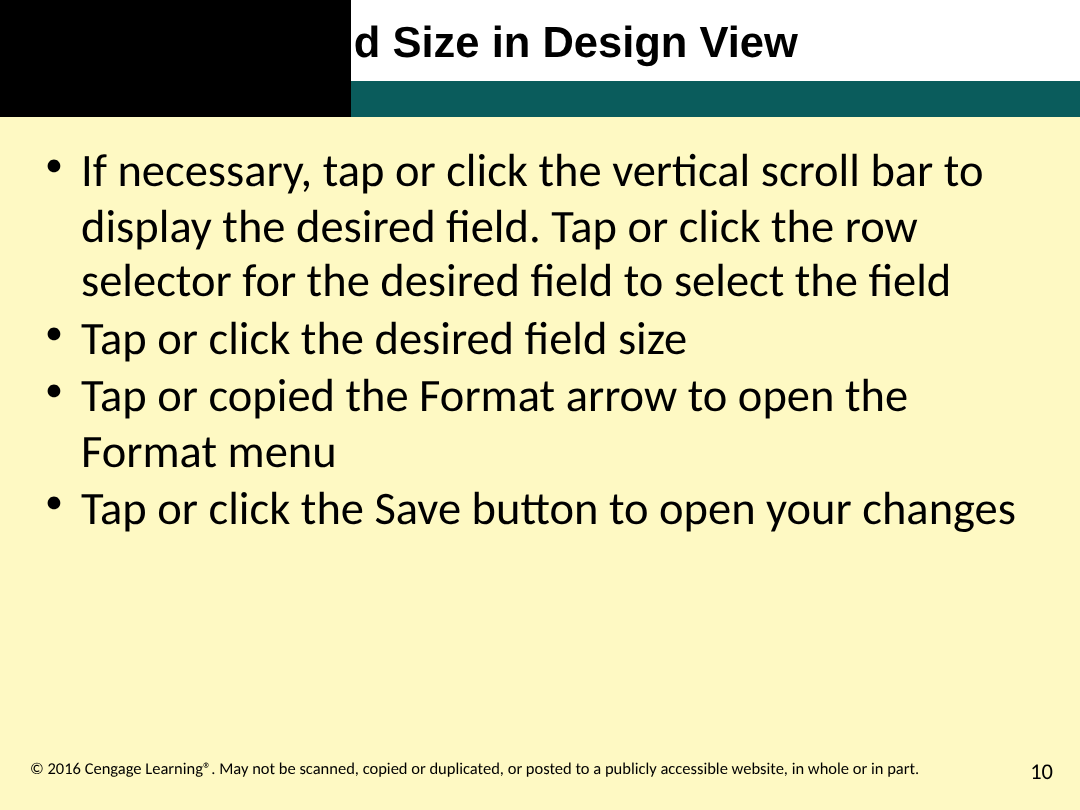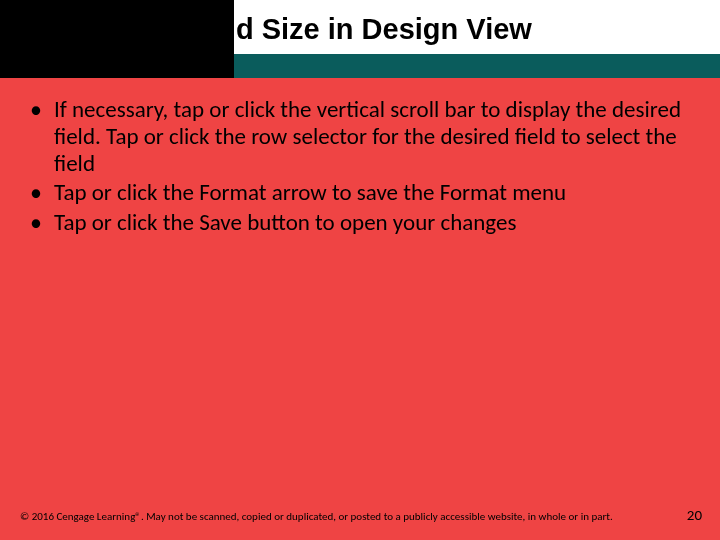"Changing a Field Size in" .slide { background: #ef4444 -> #fef9c3 }
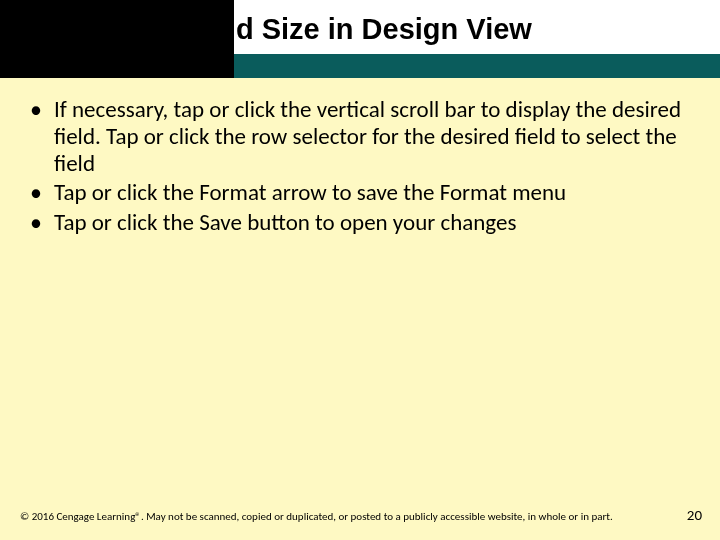"If necessary, tap or click" ul.bullets li { font-size: 23px -> 31px }
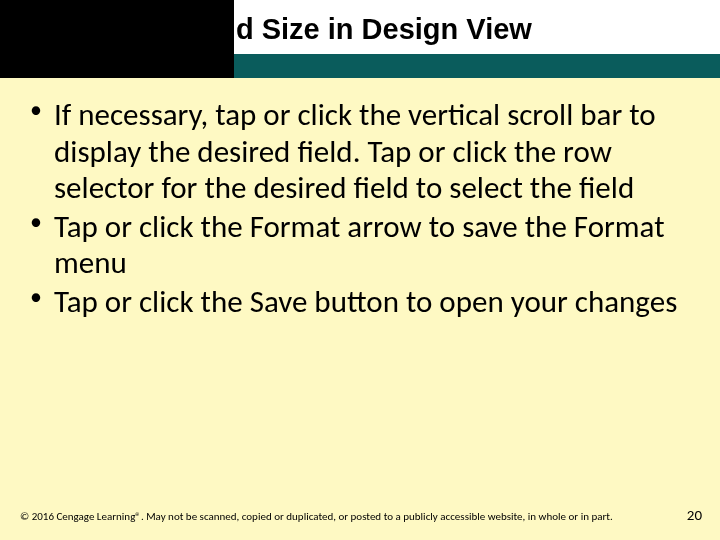"Tap or click the desired" li { html: none -> <li>Tap or click the desired field size</li> }
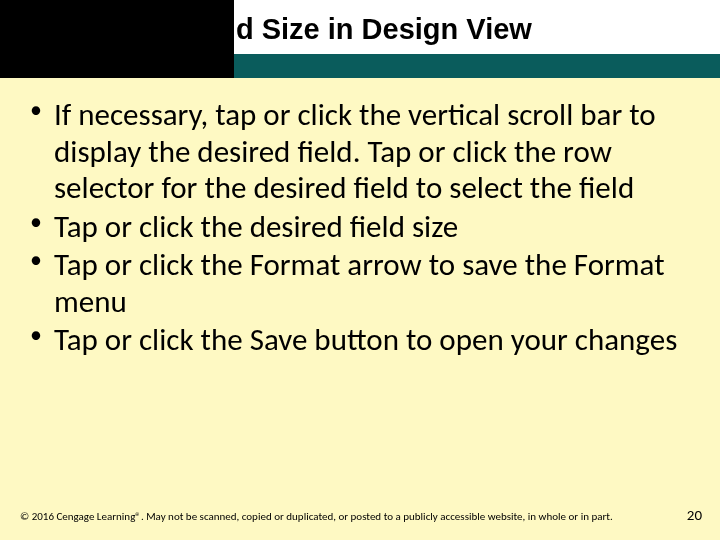"Tap or click the Format" li { text: click the Format arrow to save -> copied the Format arrow to open }
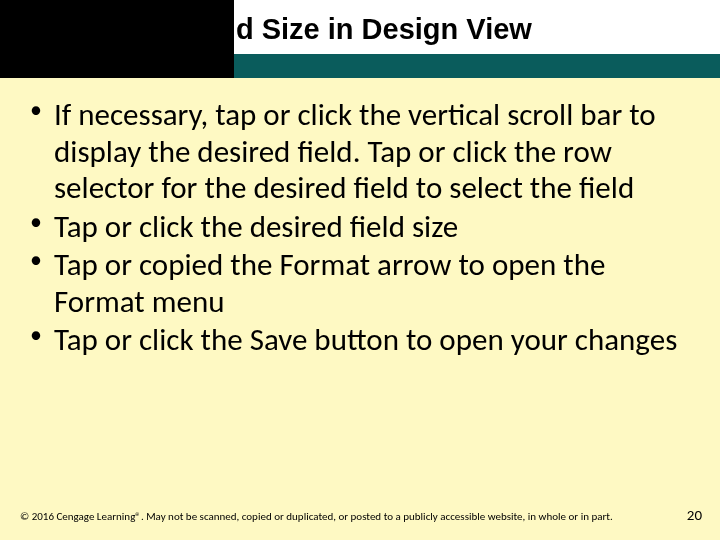"© 2016 Cengage Learning®. May" .footer { align-items: flex-end -> flex-start }
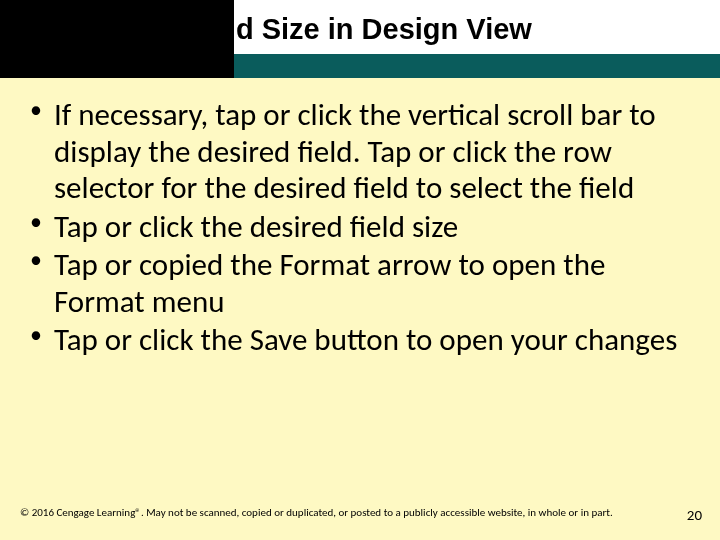"20" div.pagenum { text: 20 -> 10 }
